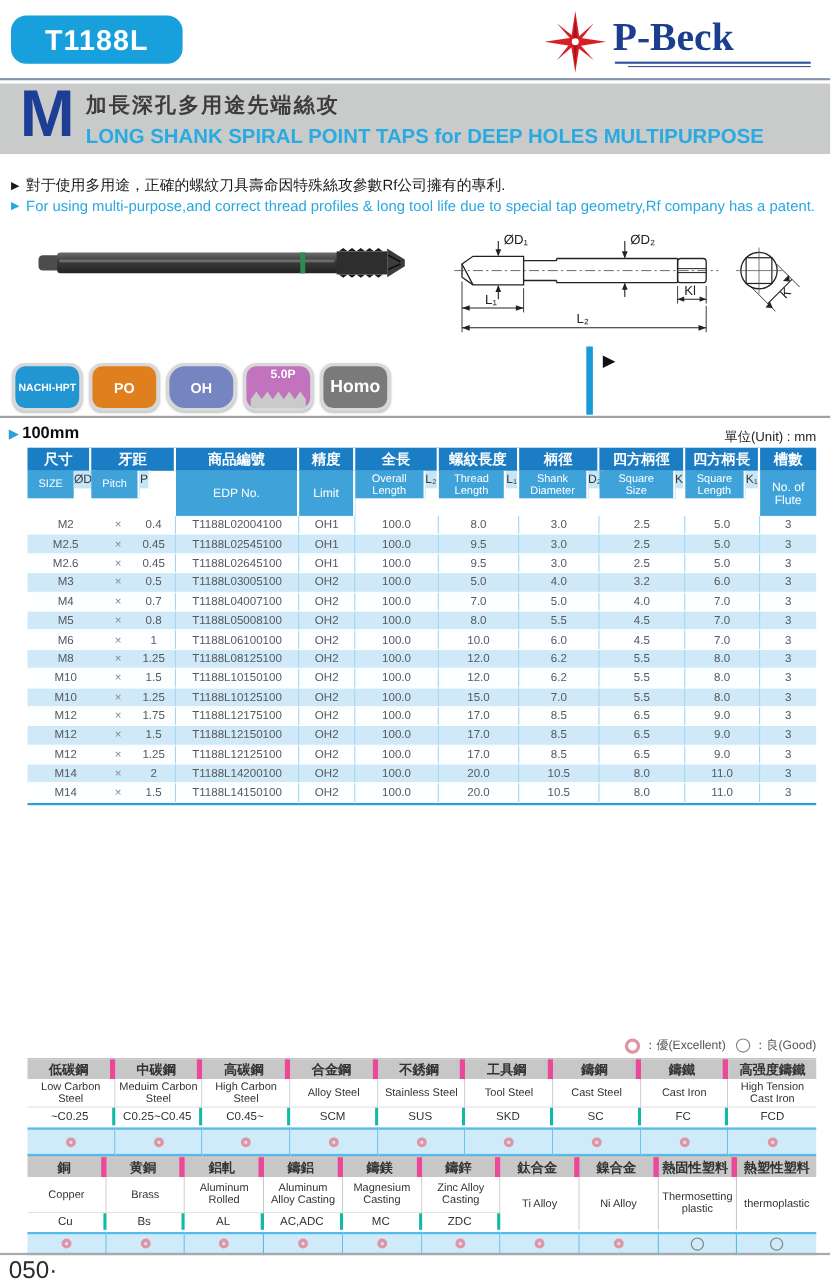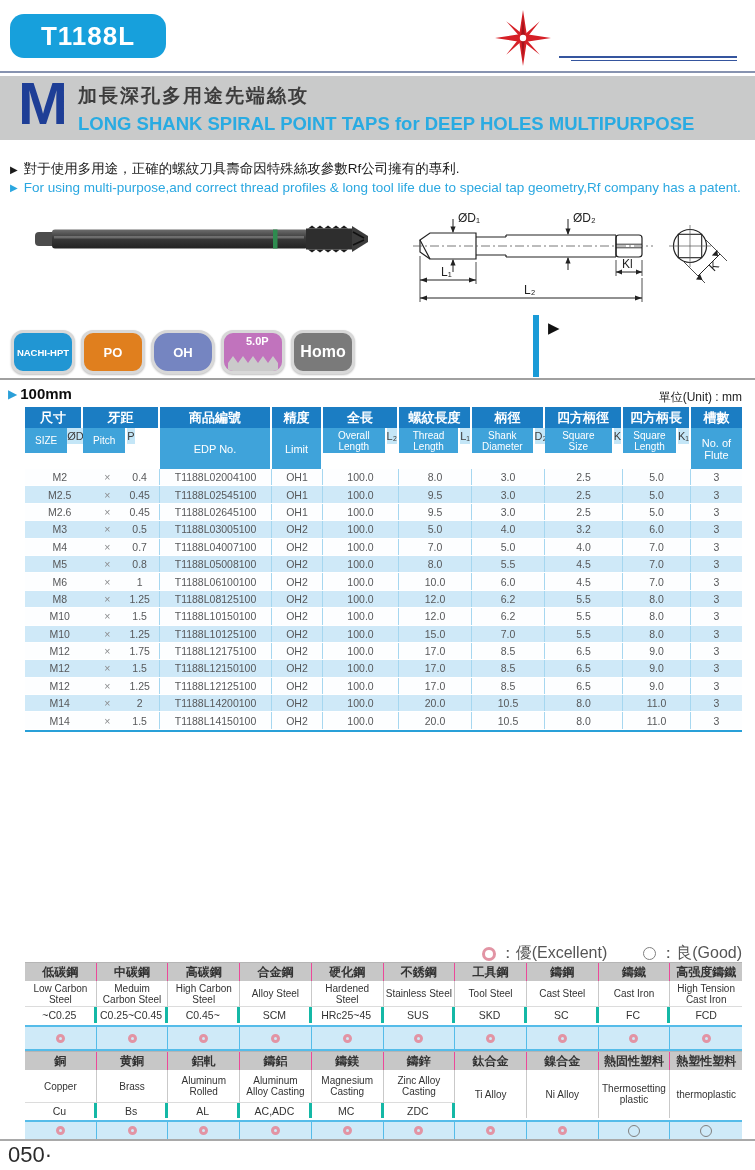"P-Beck" span.logo-text { html: none -> <span>P-Beck</span> }
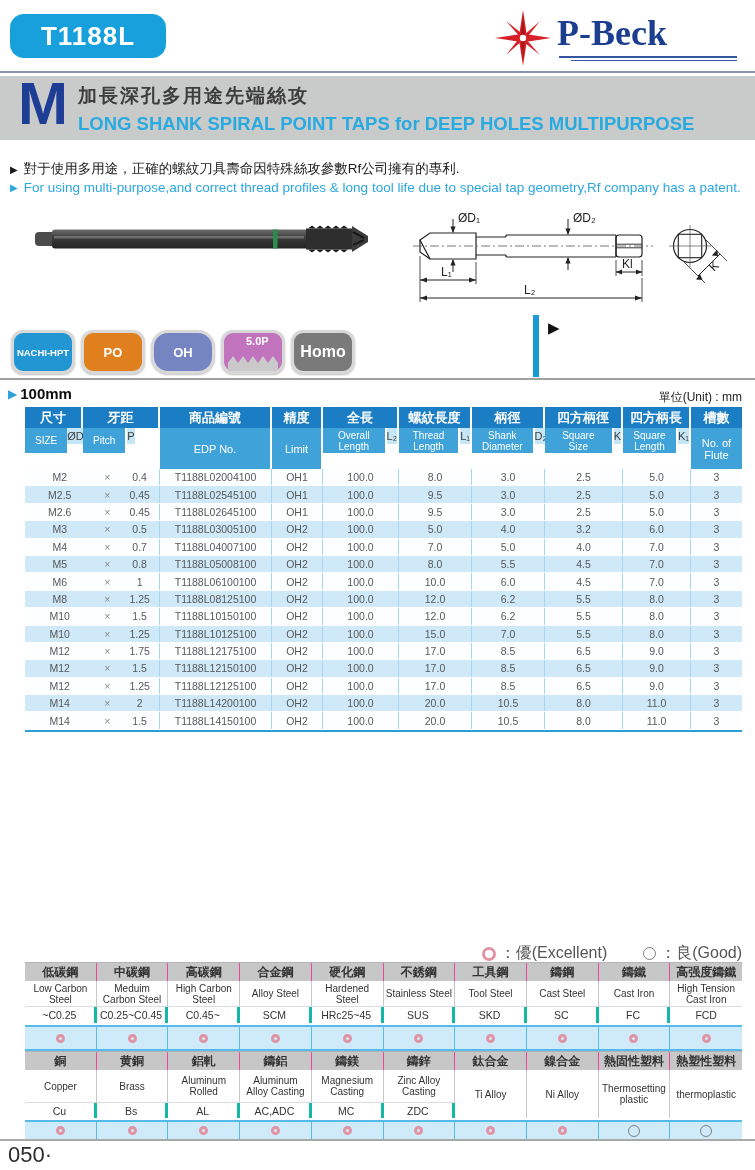"：優(Excellent)" .legend { font-size: 16px -> 11px; gap: 36px -> 9px }
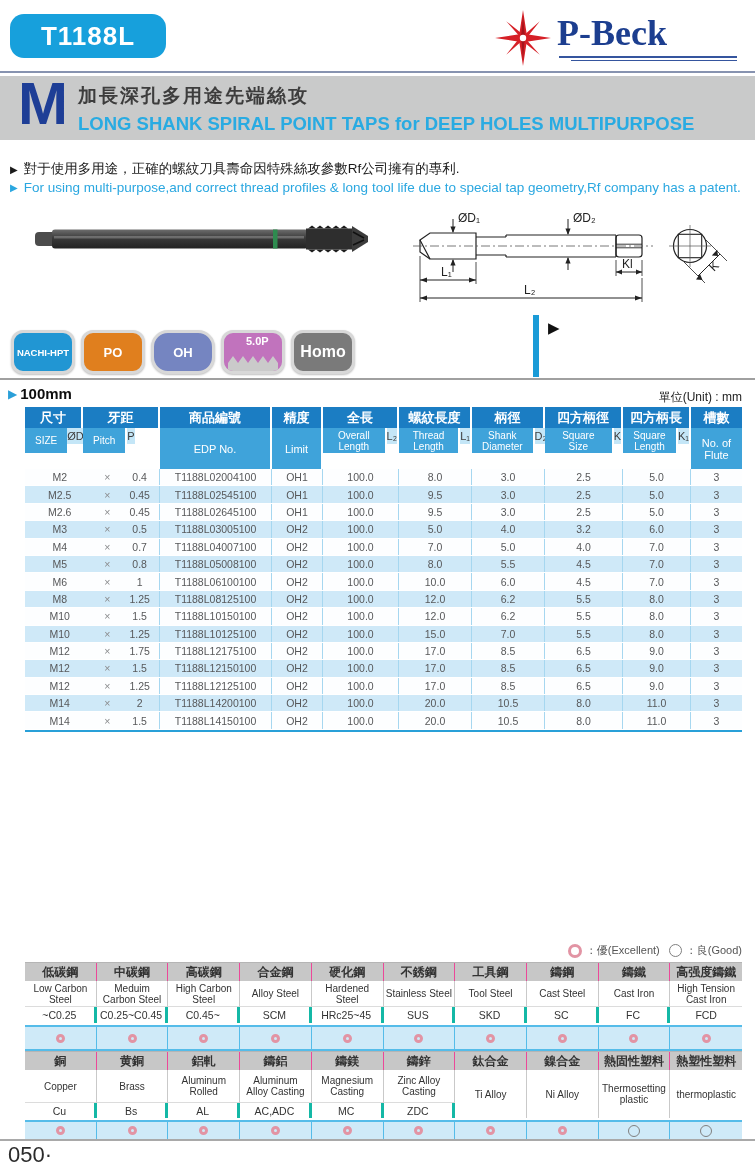"低碳鋼" .mzh { border-right: 1px solid #ec4899 -> 5px solid #ec4899 }
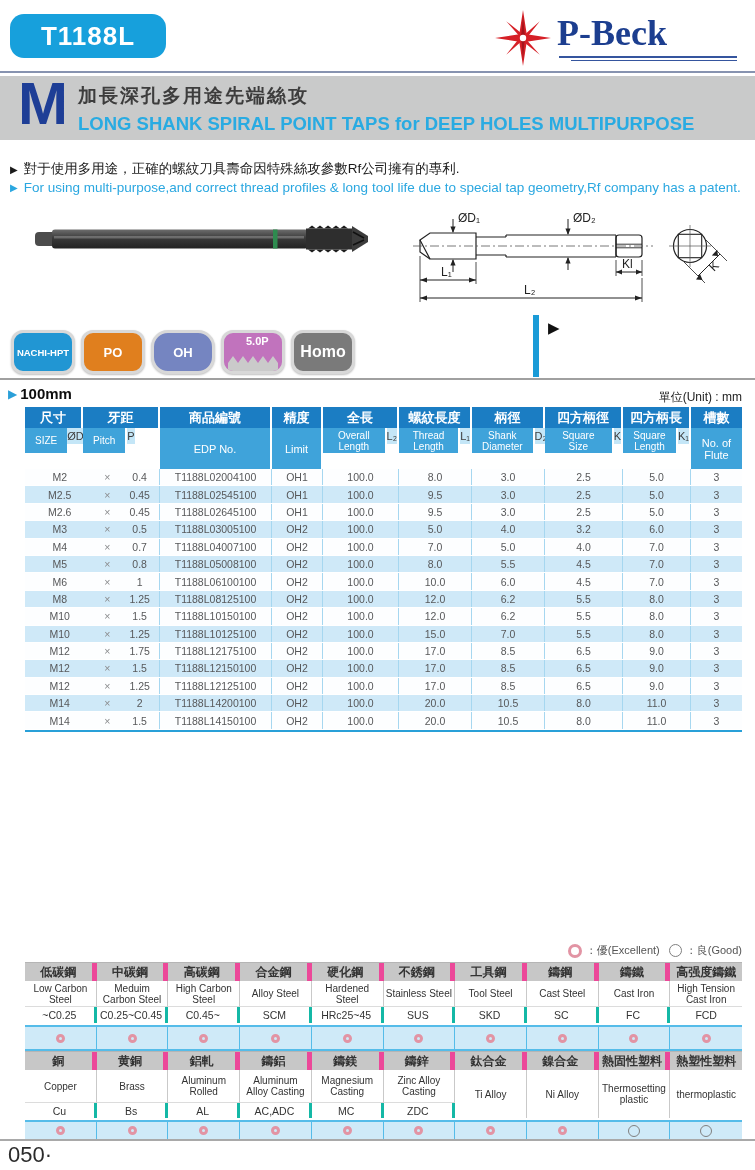"硬化鋼" div.mcol { html: <div> <div>硬化鋼</div> <div>Hardened Steel</div> <div>HRc25~45</div> <div> <span></span> </div> </div> -> none }
